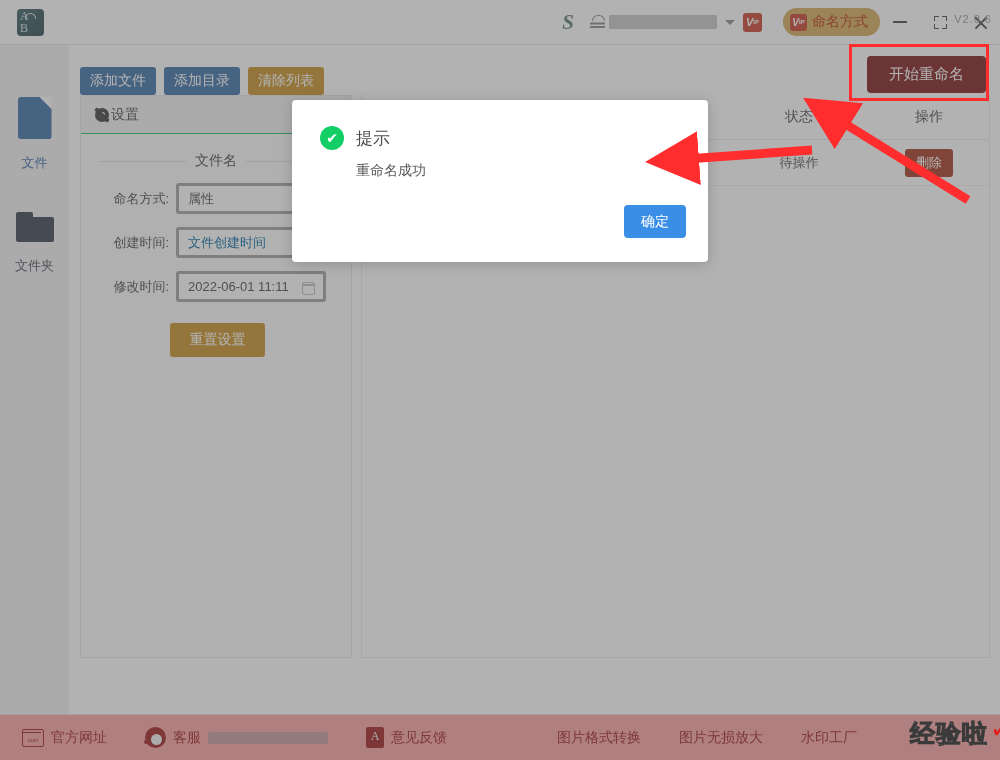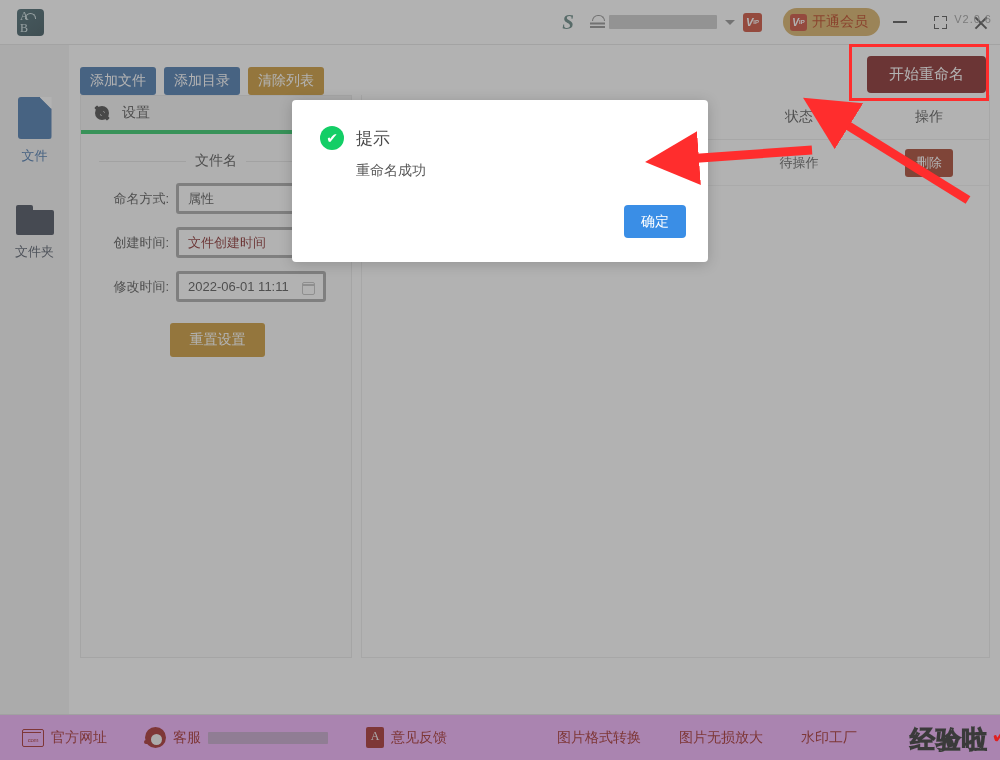"开通会员" span { text: 开通会员 -> 命名方式 }
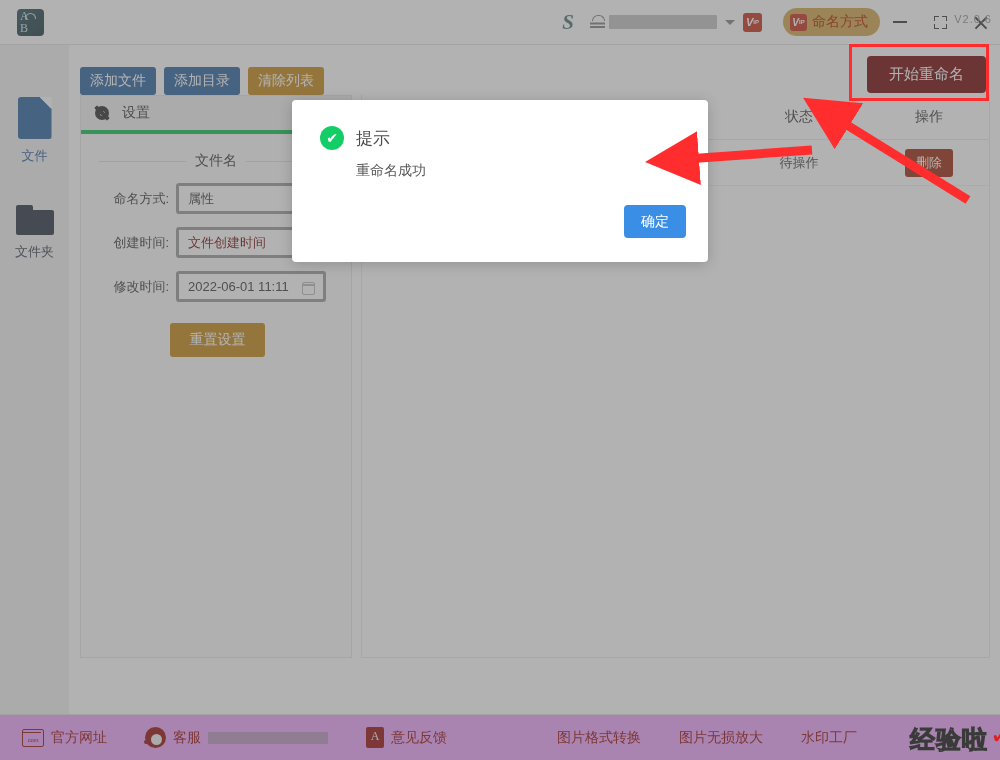"设置" .settings-head { border-bottom: 4px solid #22c55e -> 1px solid #22c55e; gap: 13px -> 2px }
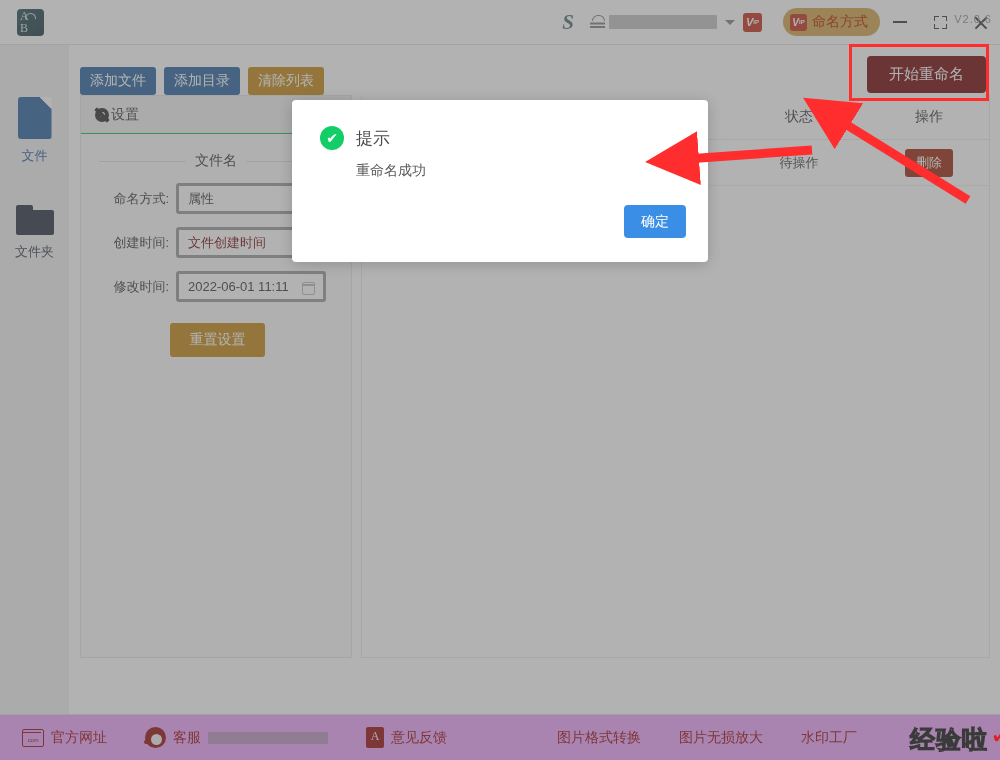"文件" .rail-label { margin-top: 8px -> 15px }
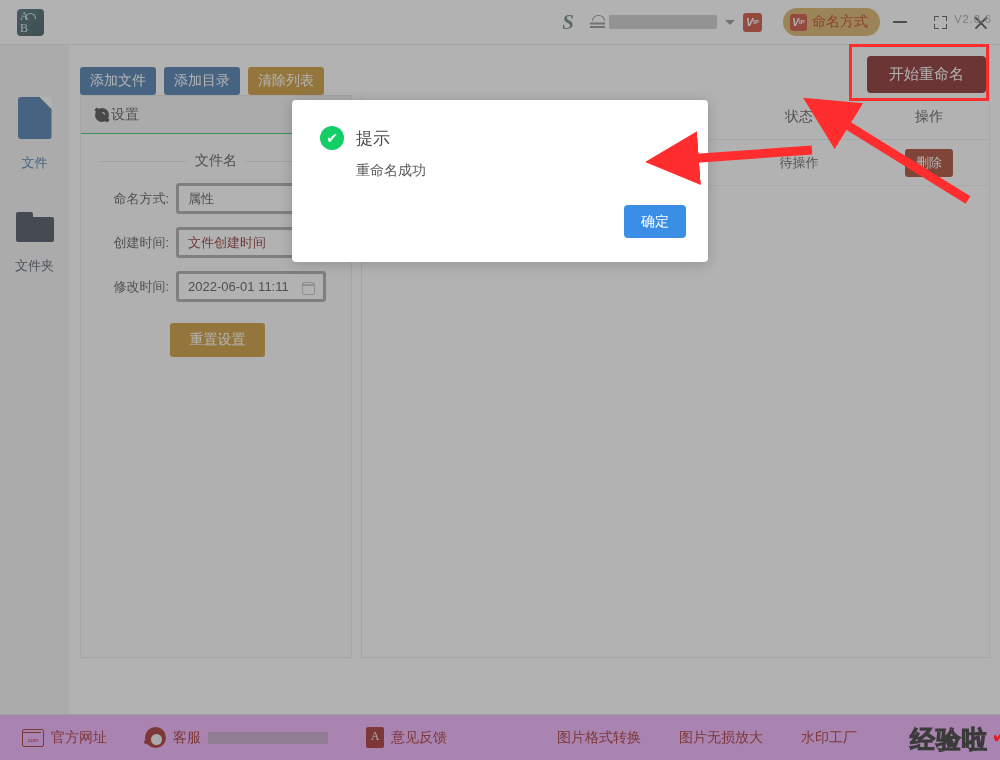"文件创建时间" .fctrl.ph { color: #7f1d1d -> #0369a1 }
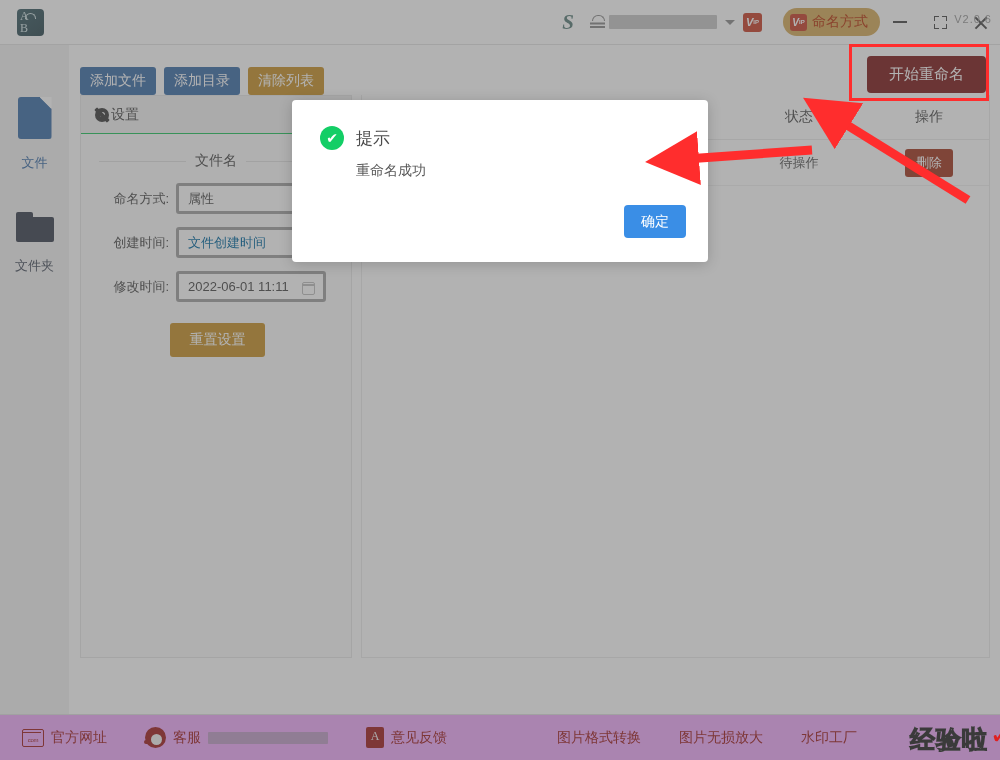"官方网址" .bottombar { background: #f0abfc -> #fca5a5 }
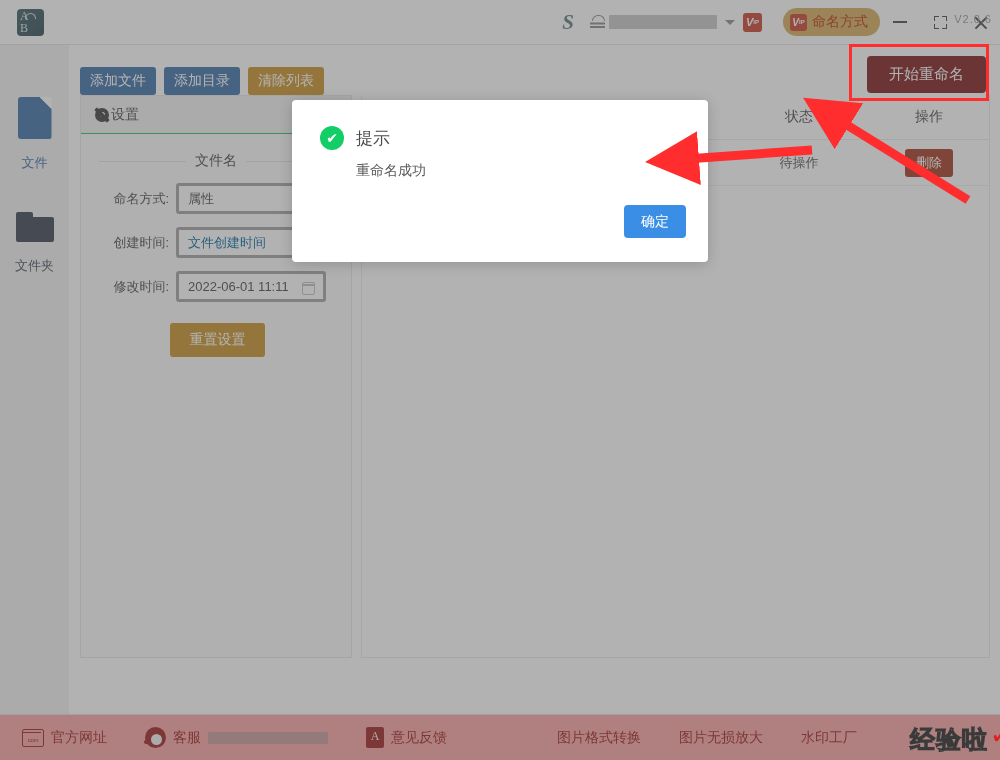"经验啦" .watermark { bottom: 8px -> 14px }
